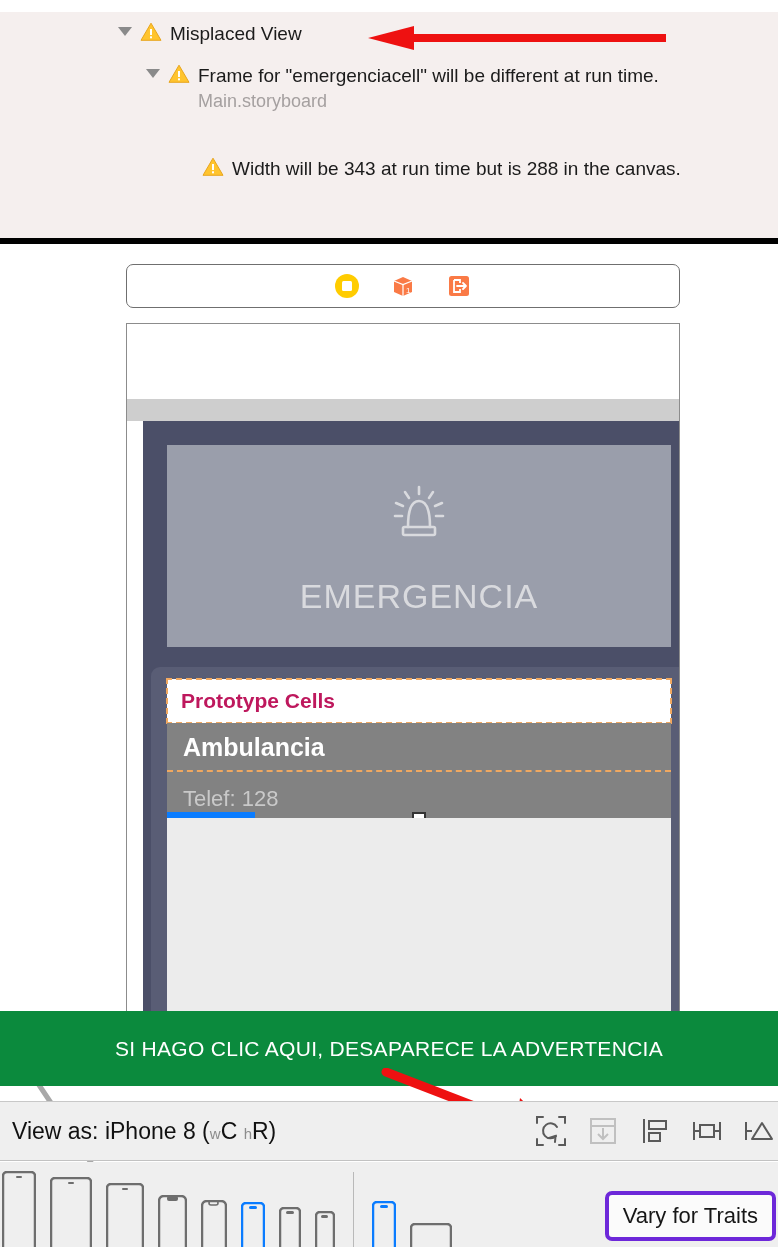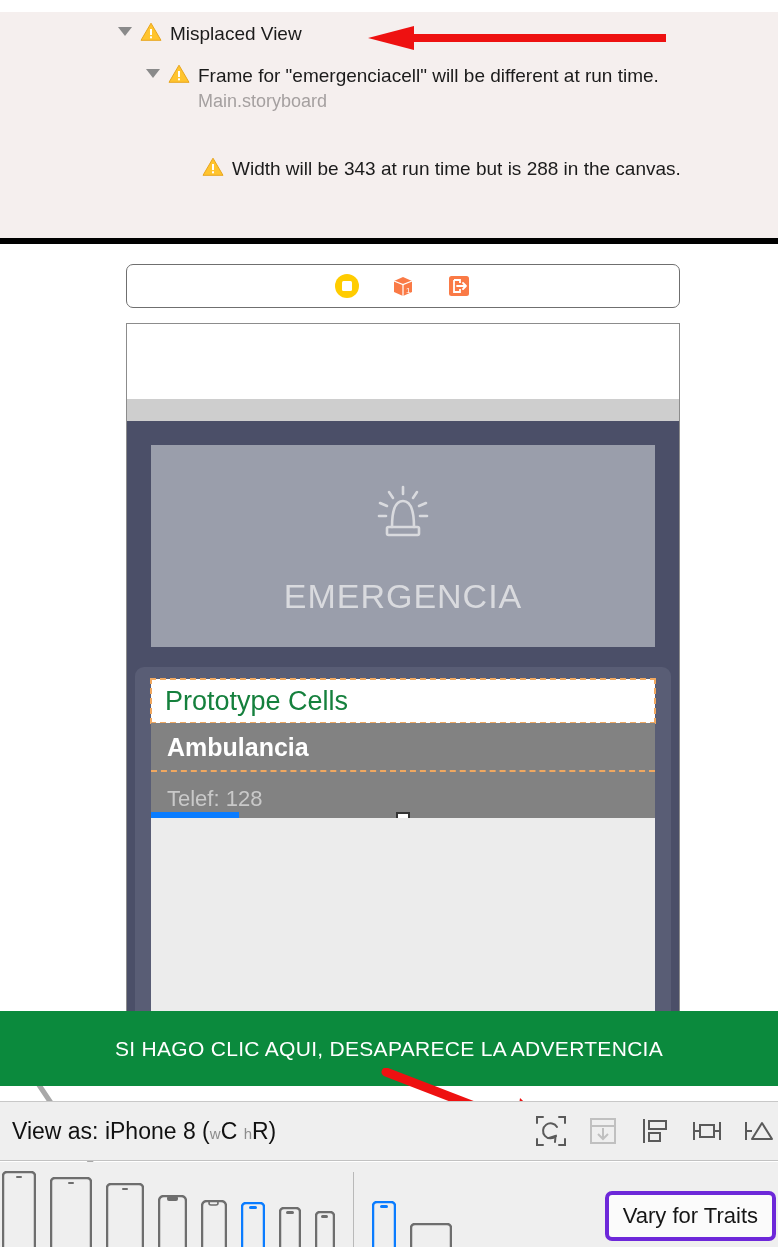"EMERGENCIA" .vc-body { left: 0 -> 16px }
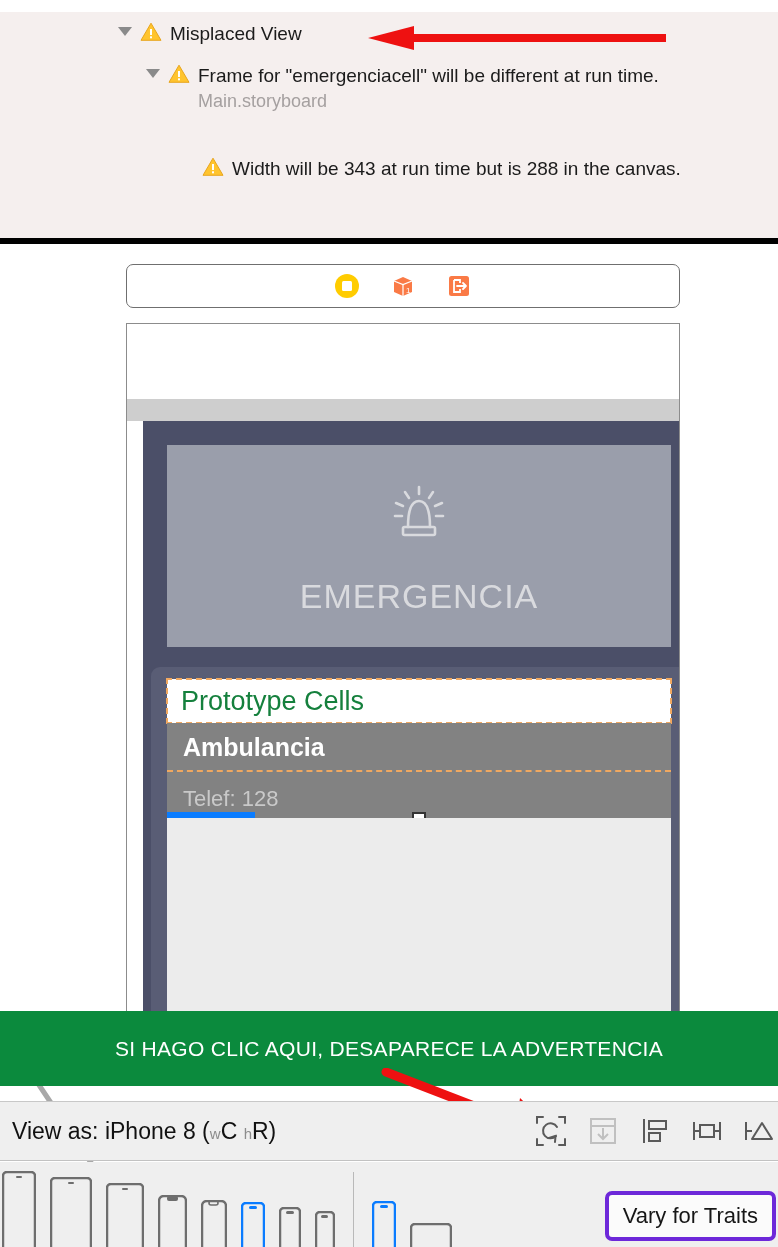"Prototype Cells" .proto-header span { color: #15803d -> #be185d; font-size: 27px -> 21px; font-weight: normal -> bold }
